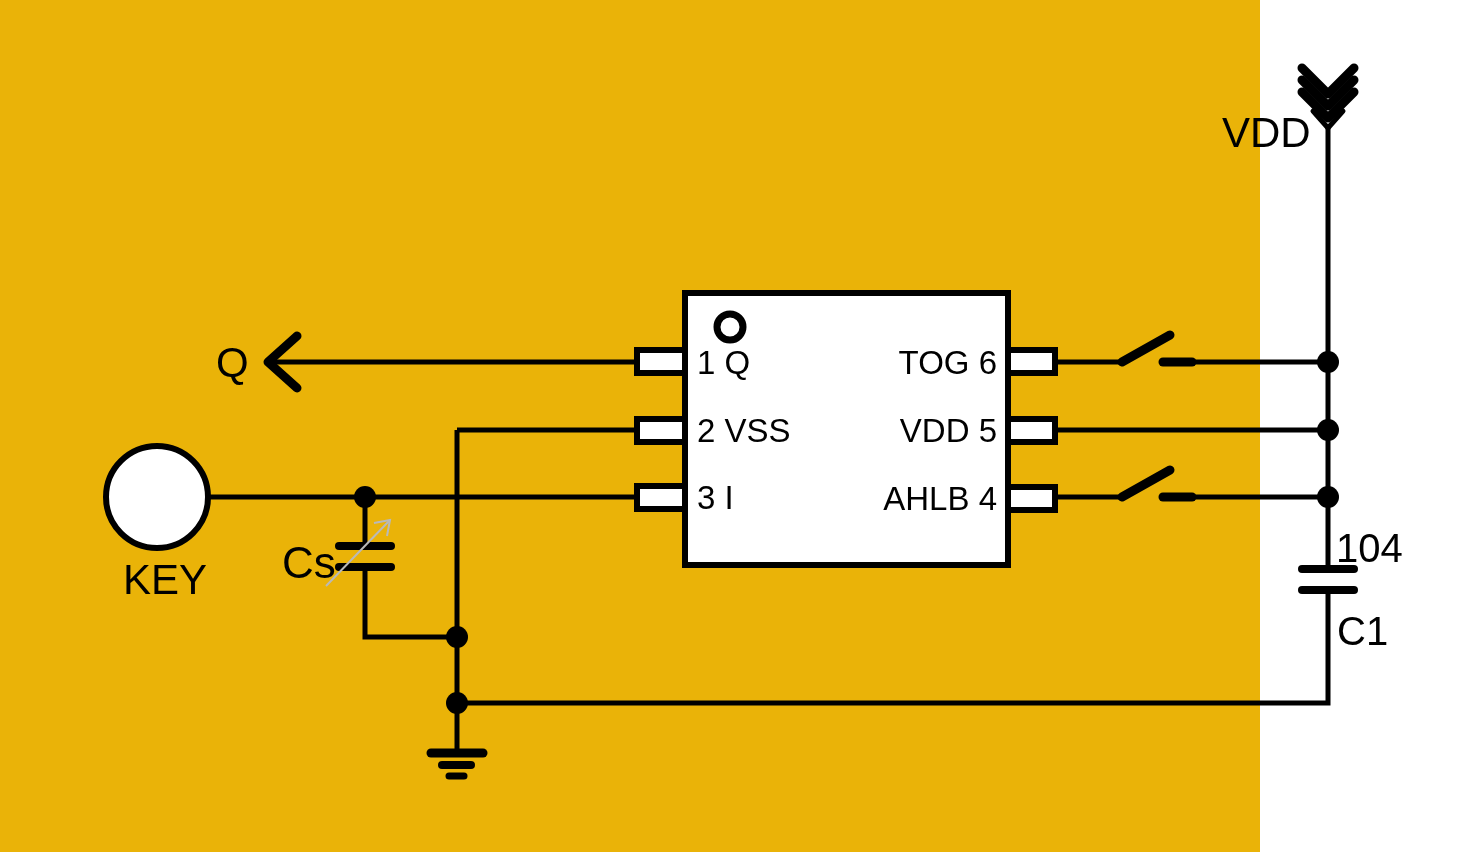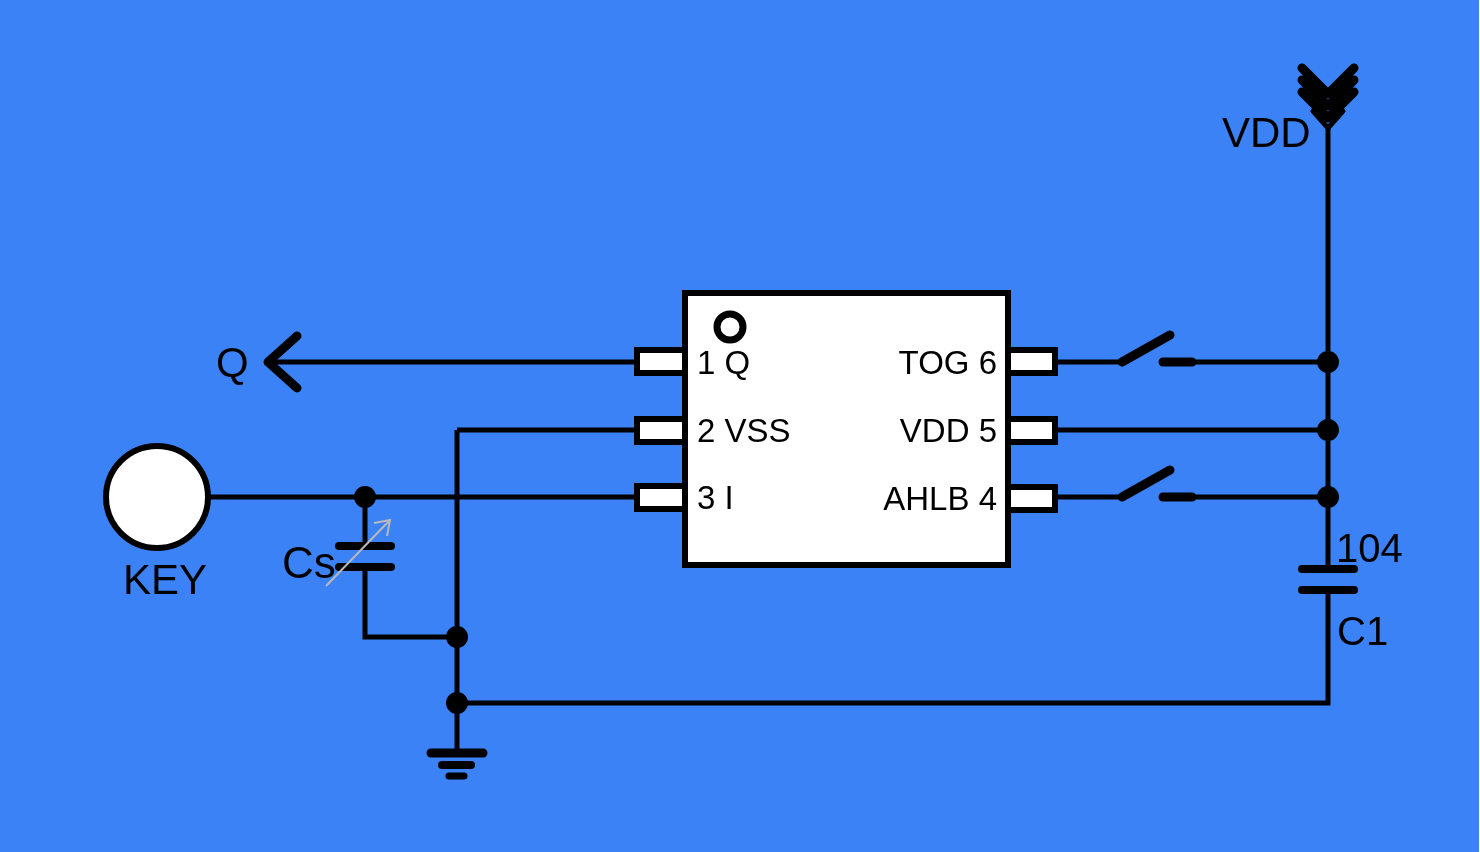"VDD" .canvas { background: #3b82f6 -> #eab308; width: 1479px -> 1260px }
